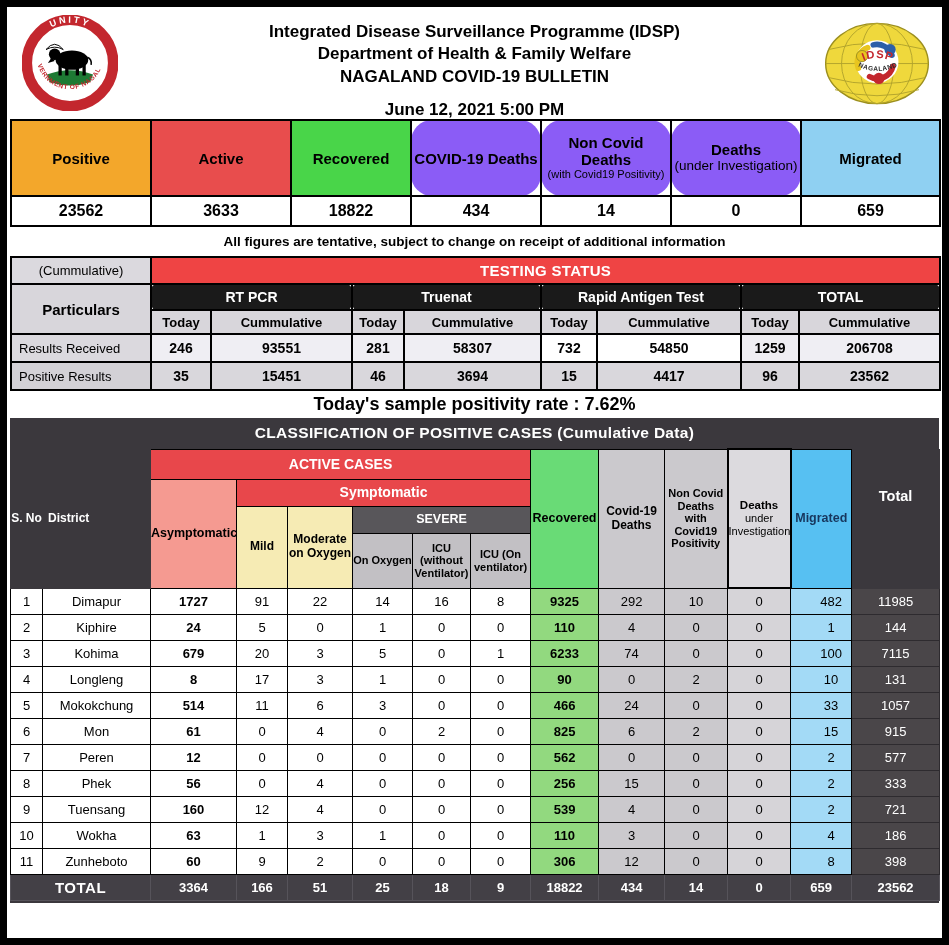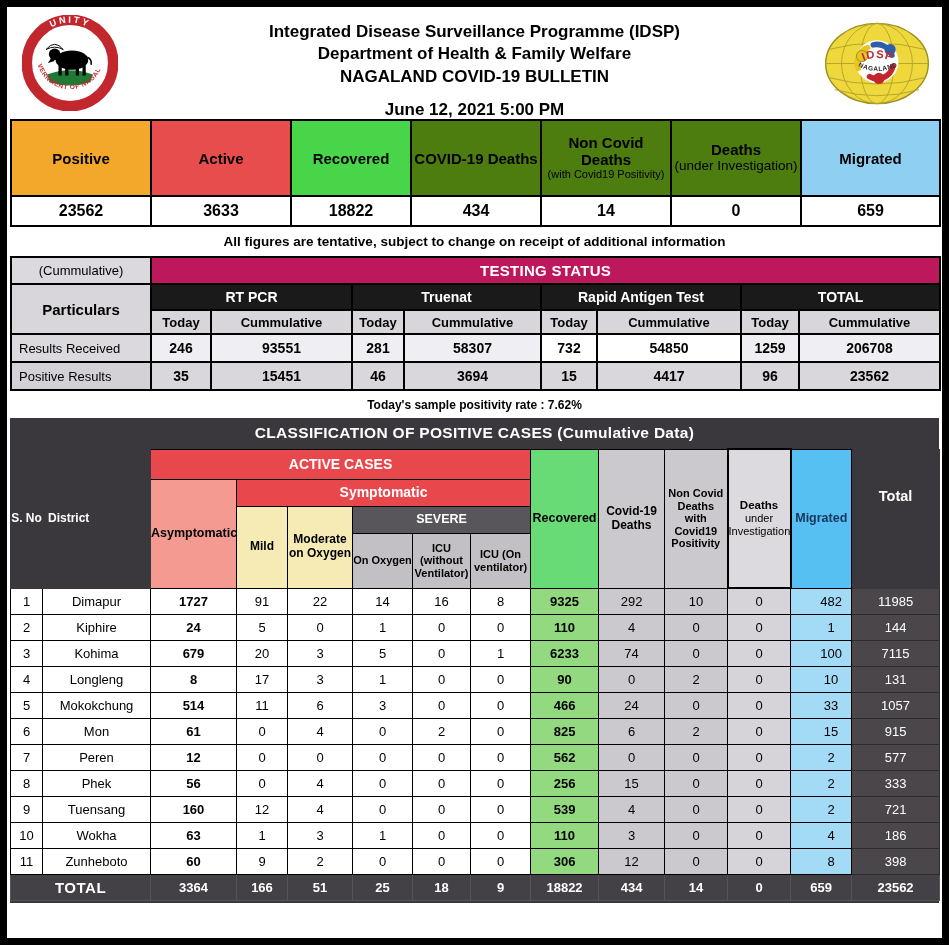"Non Covid Deaths" .bg-gray { background: #4d7c0f -> #8b5cf6; border-radius: none -> 21px }
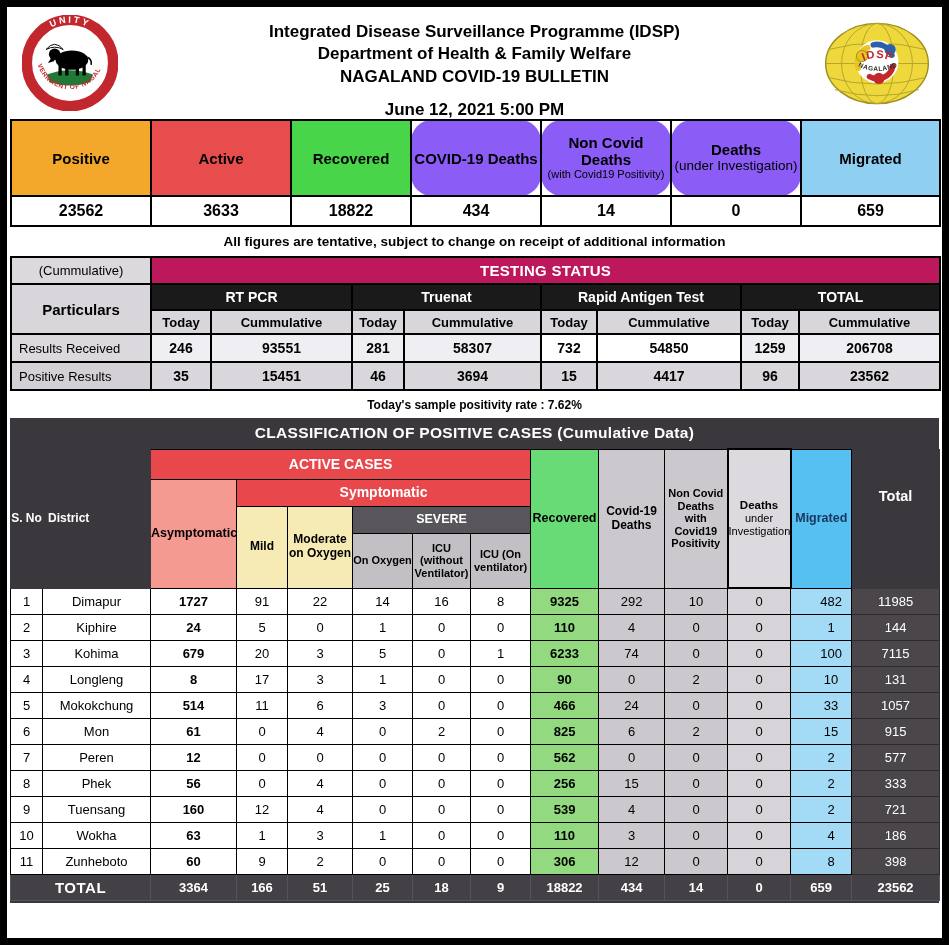"TESTING STATUS" .t-title { background: #be185d -> #ef4444 }
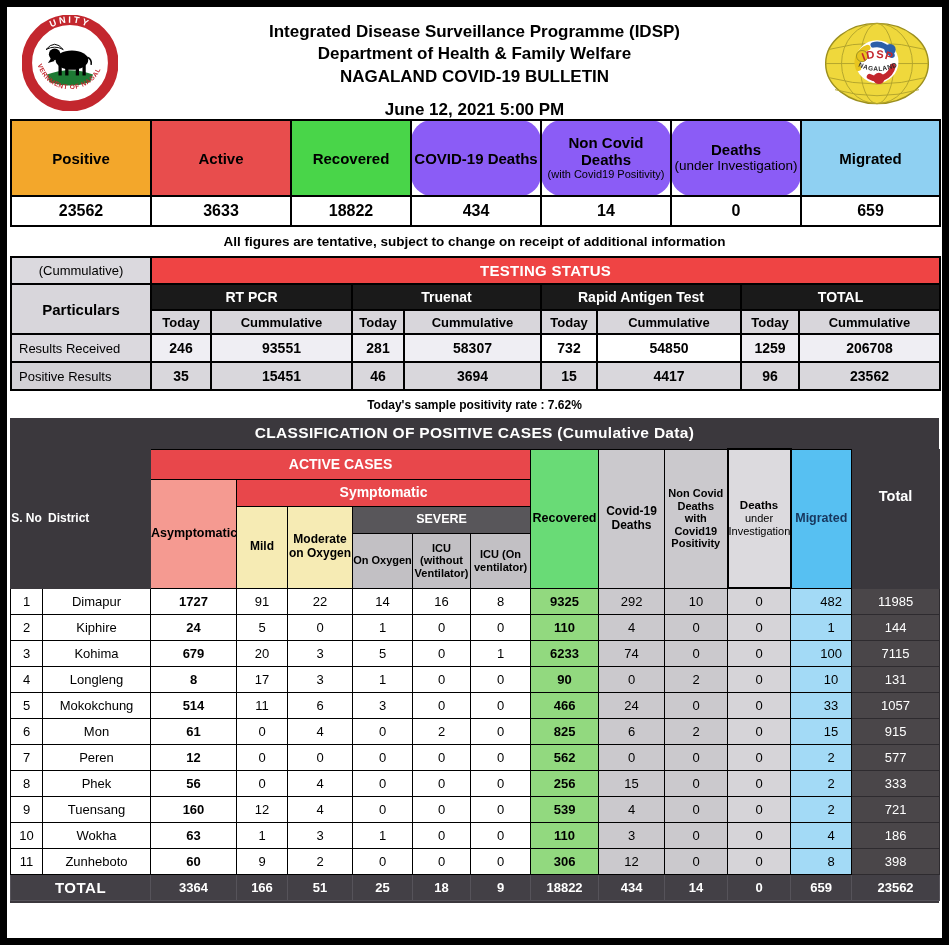"RT PCR" .t-group { border-radius: none -> 6px }
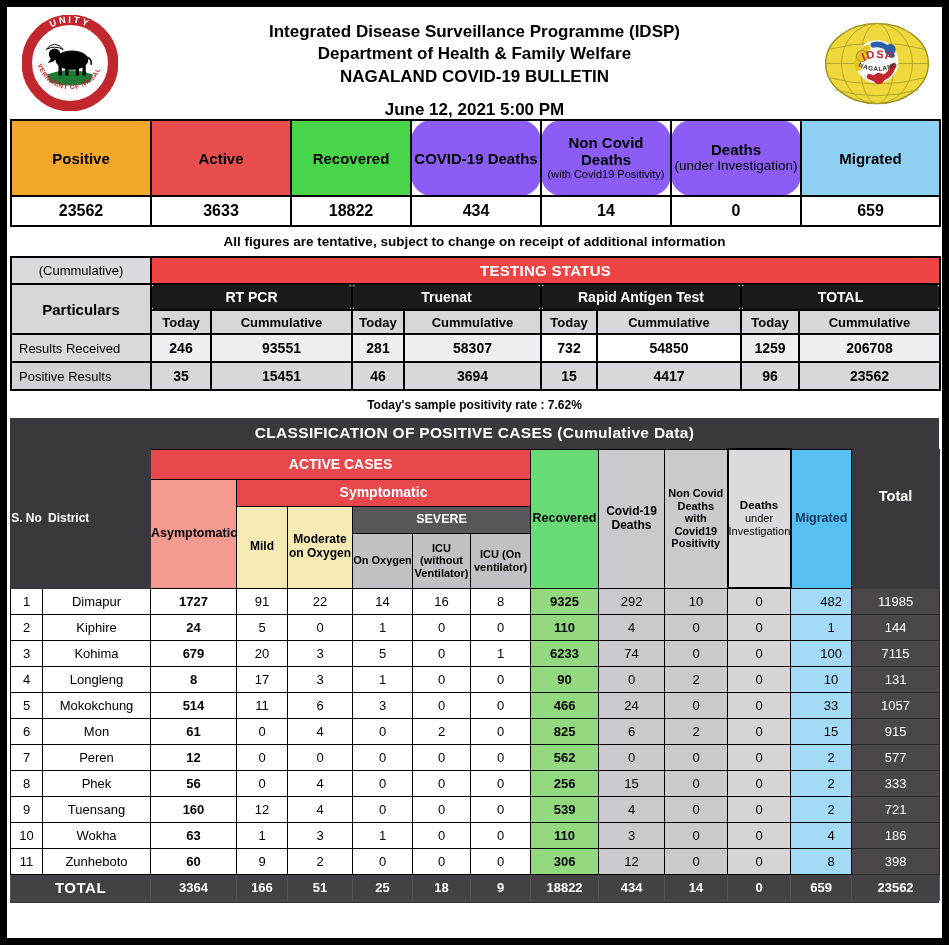"Today's sample positivity rate :" .positivity { font-size: 12px -> 18px }
